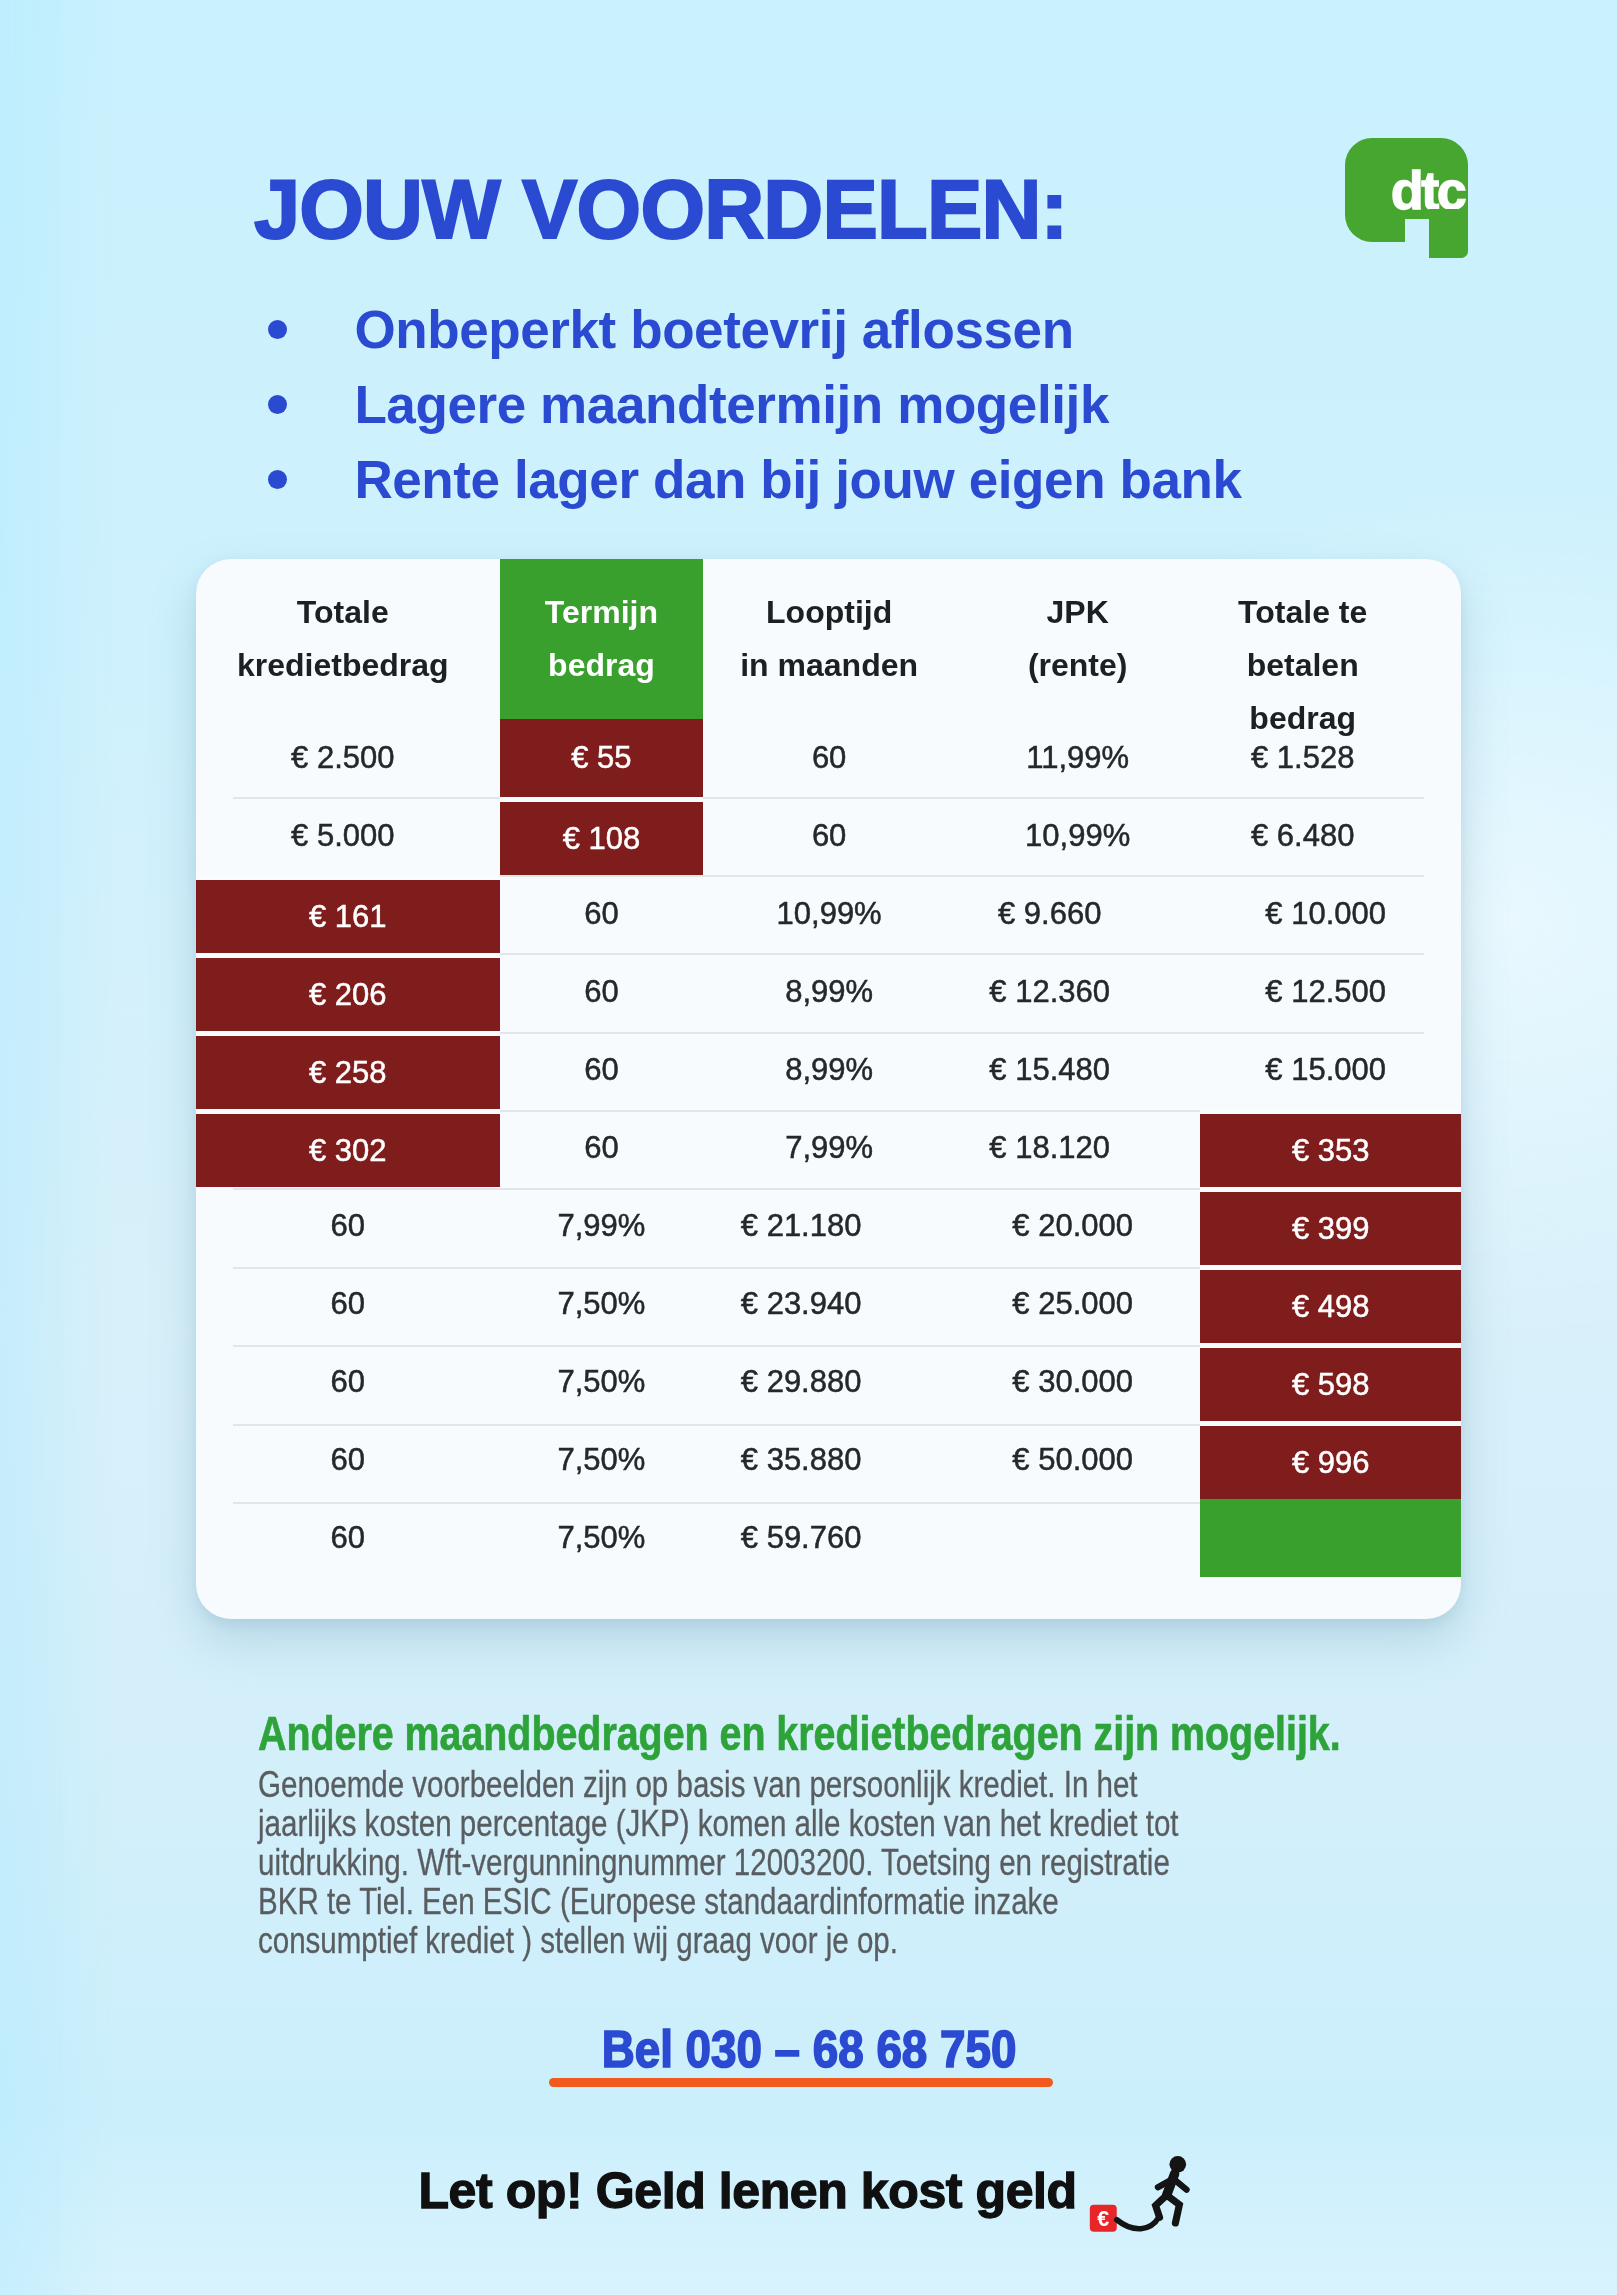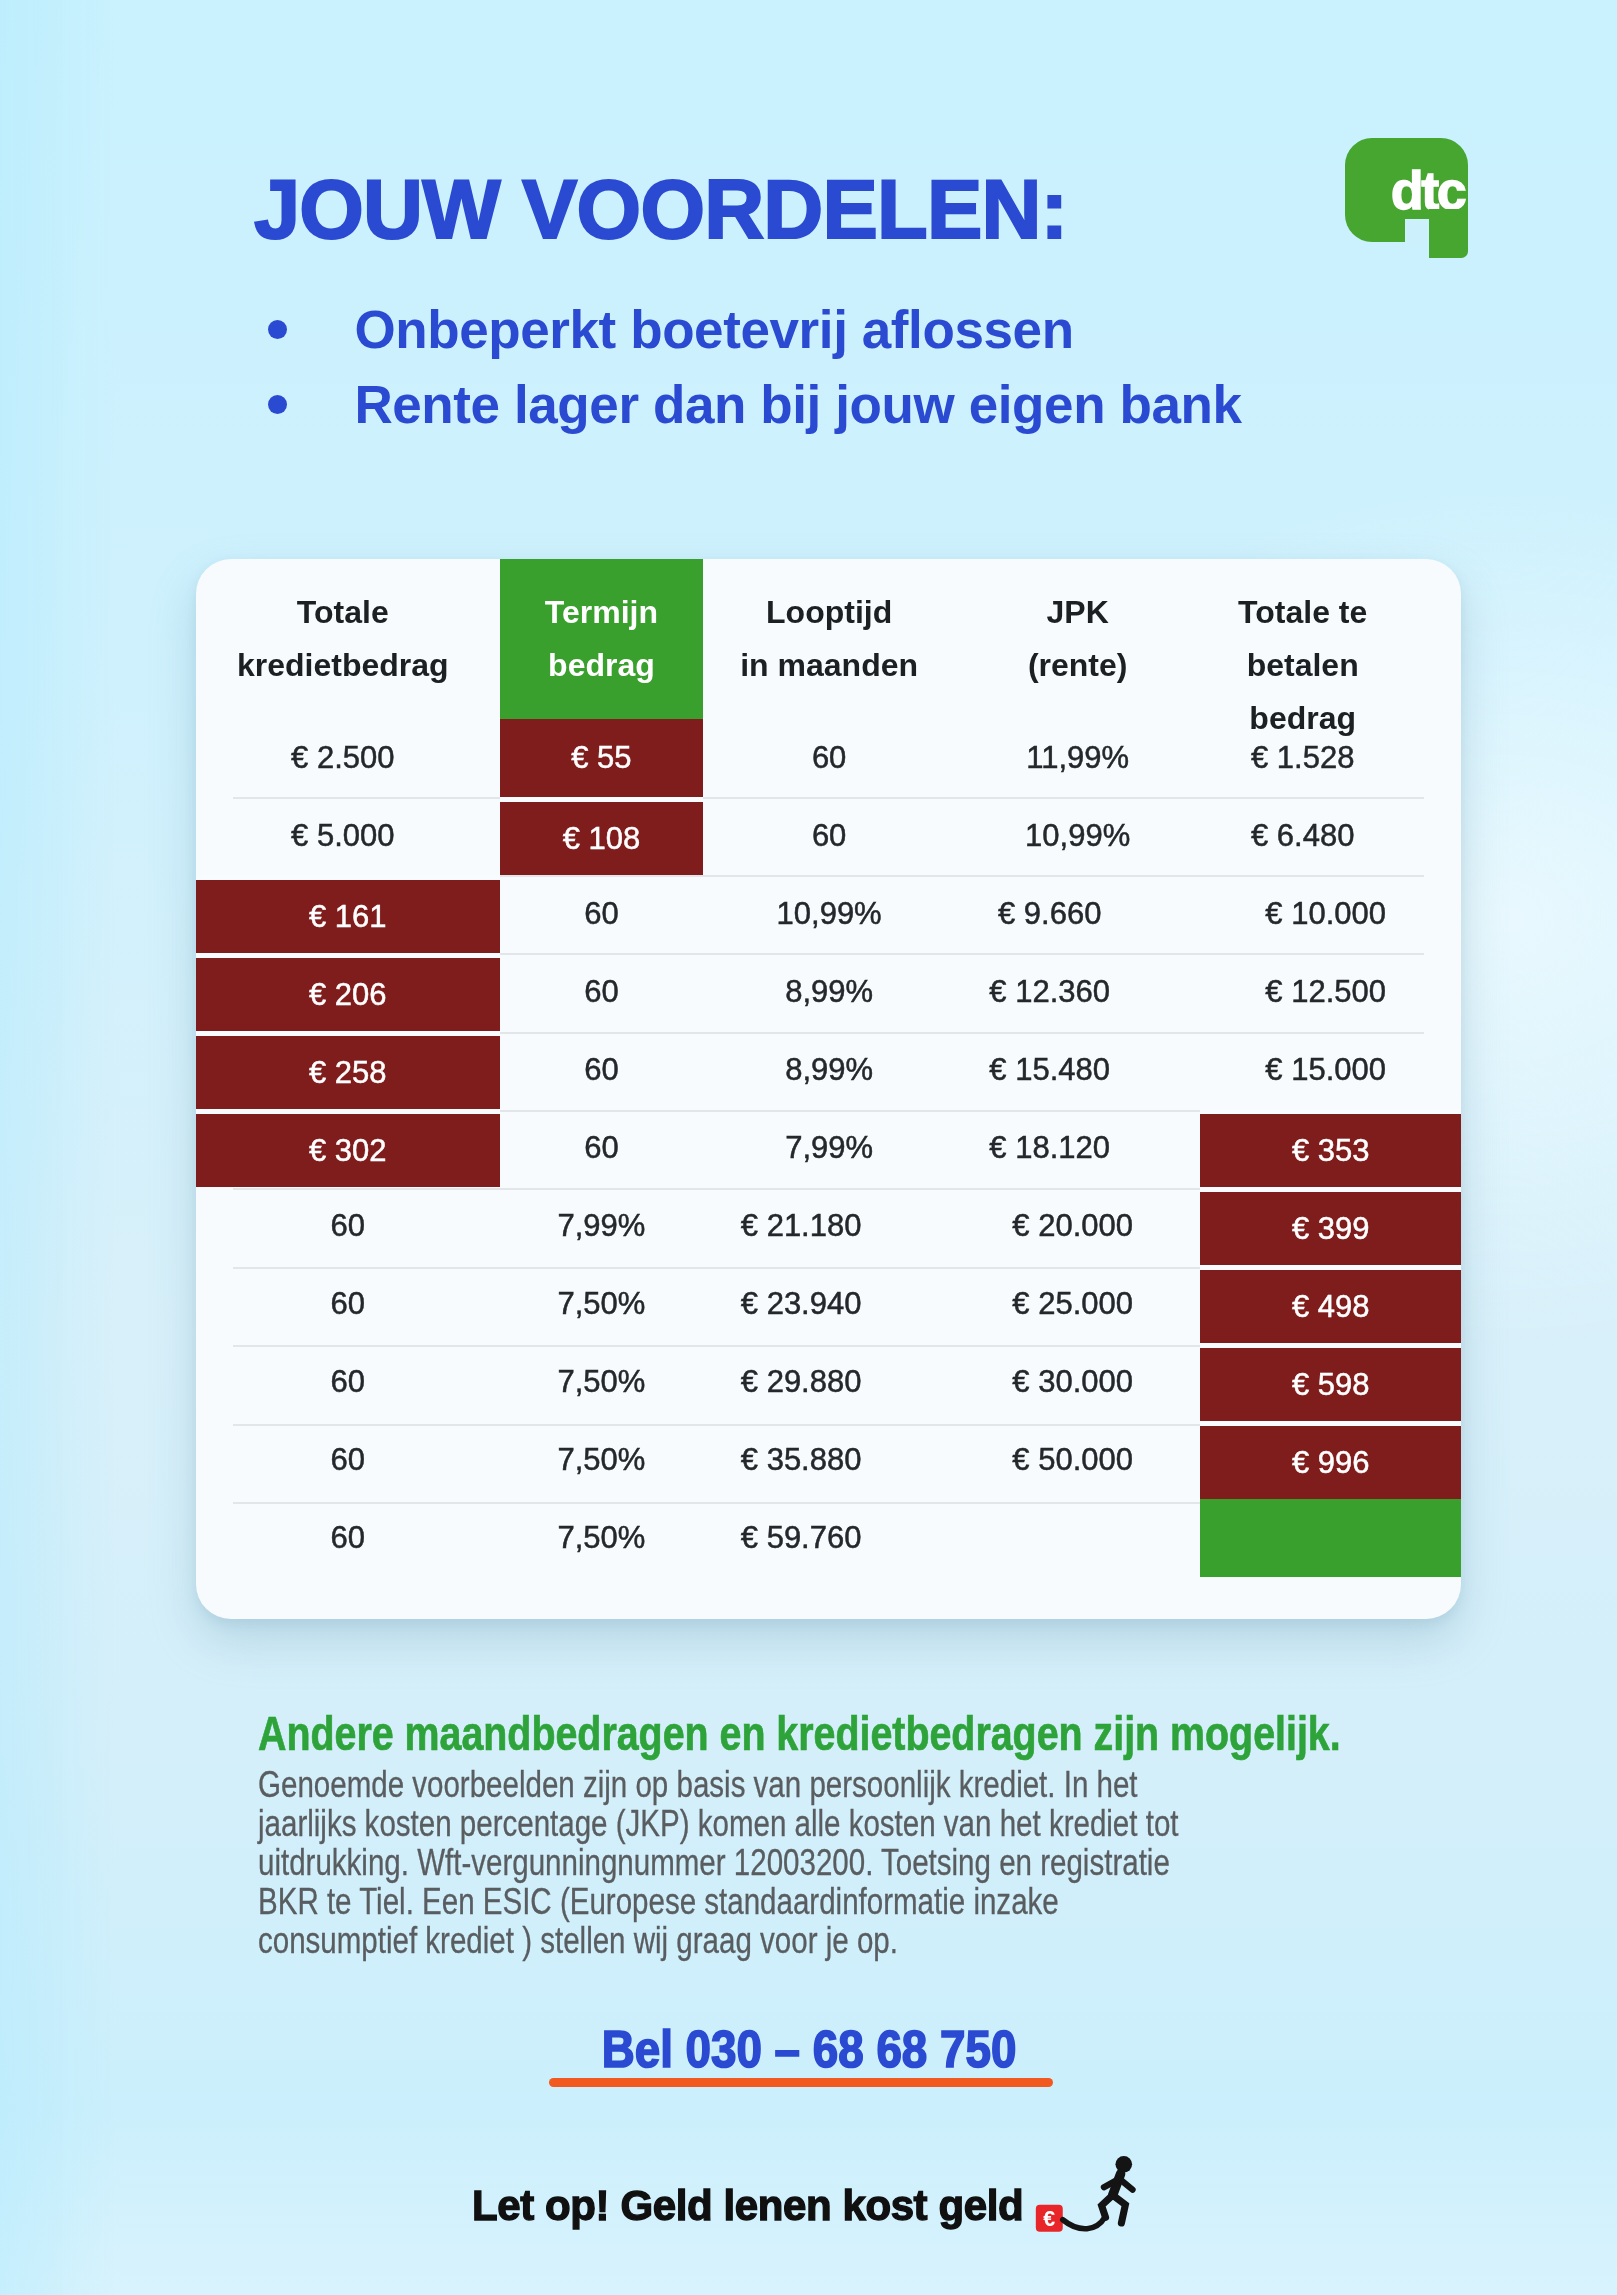"Lagere maandtermijn mogelijk" li.benefit { html: none -> <li> <span></span> <span>Lagere maandtermijn mogelijk</span> </li> }
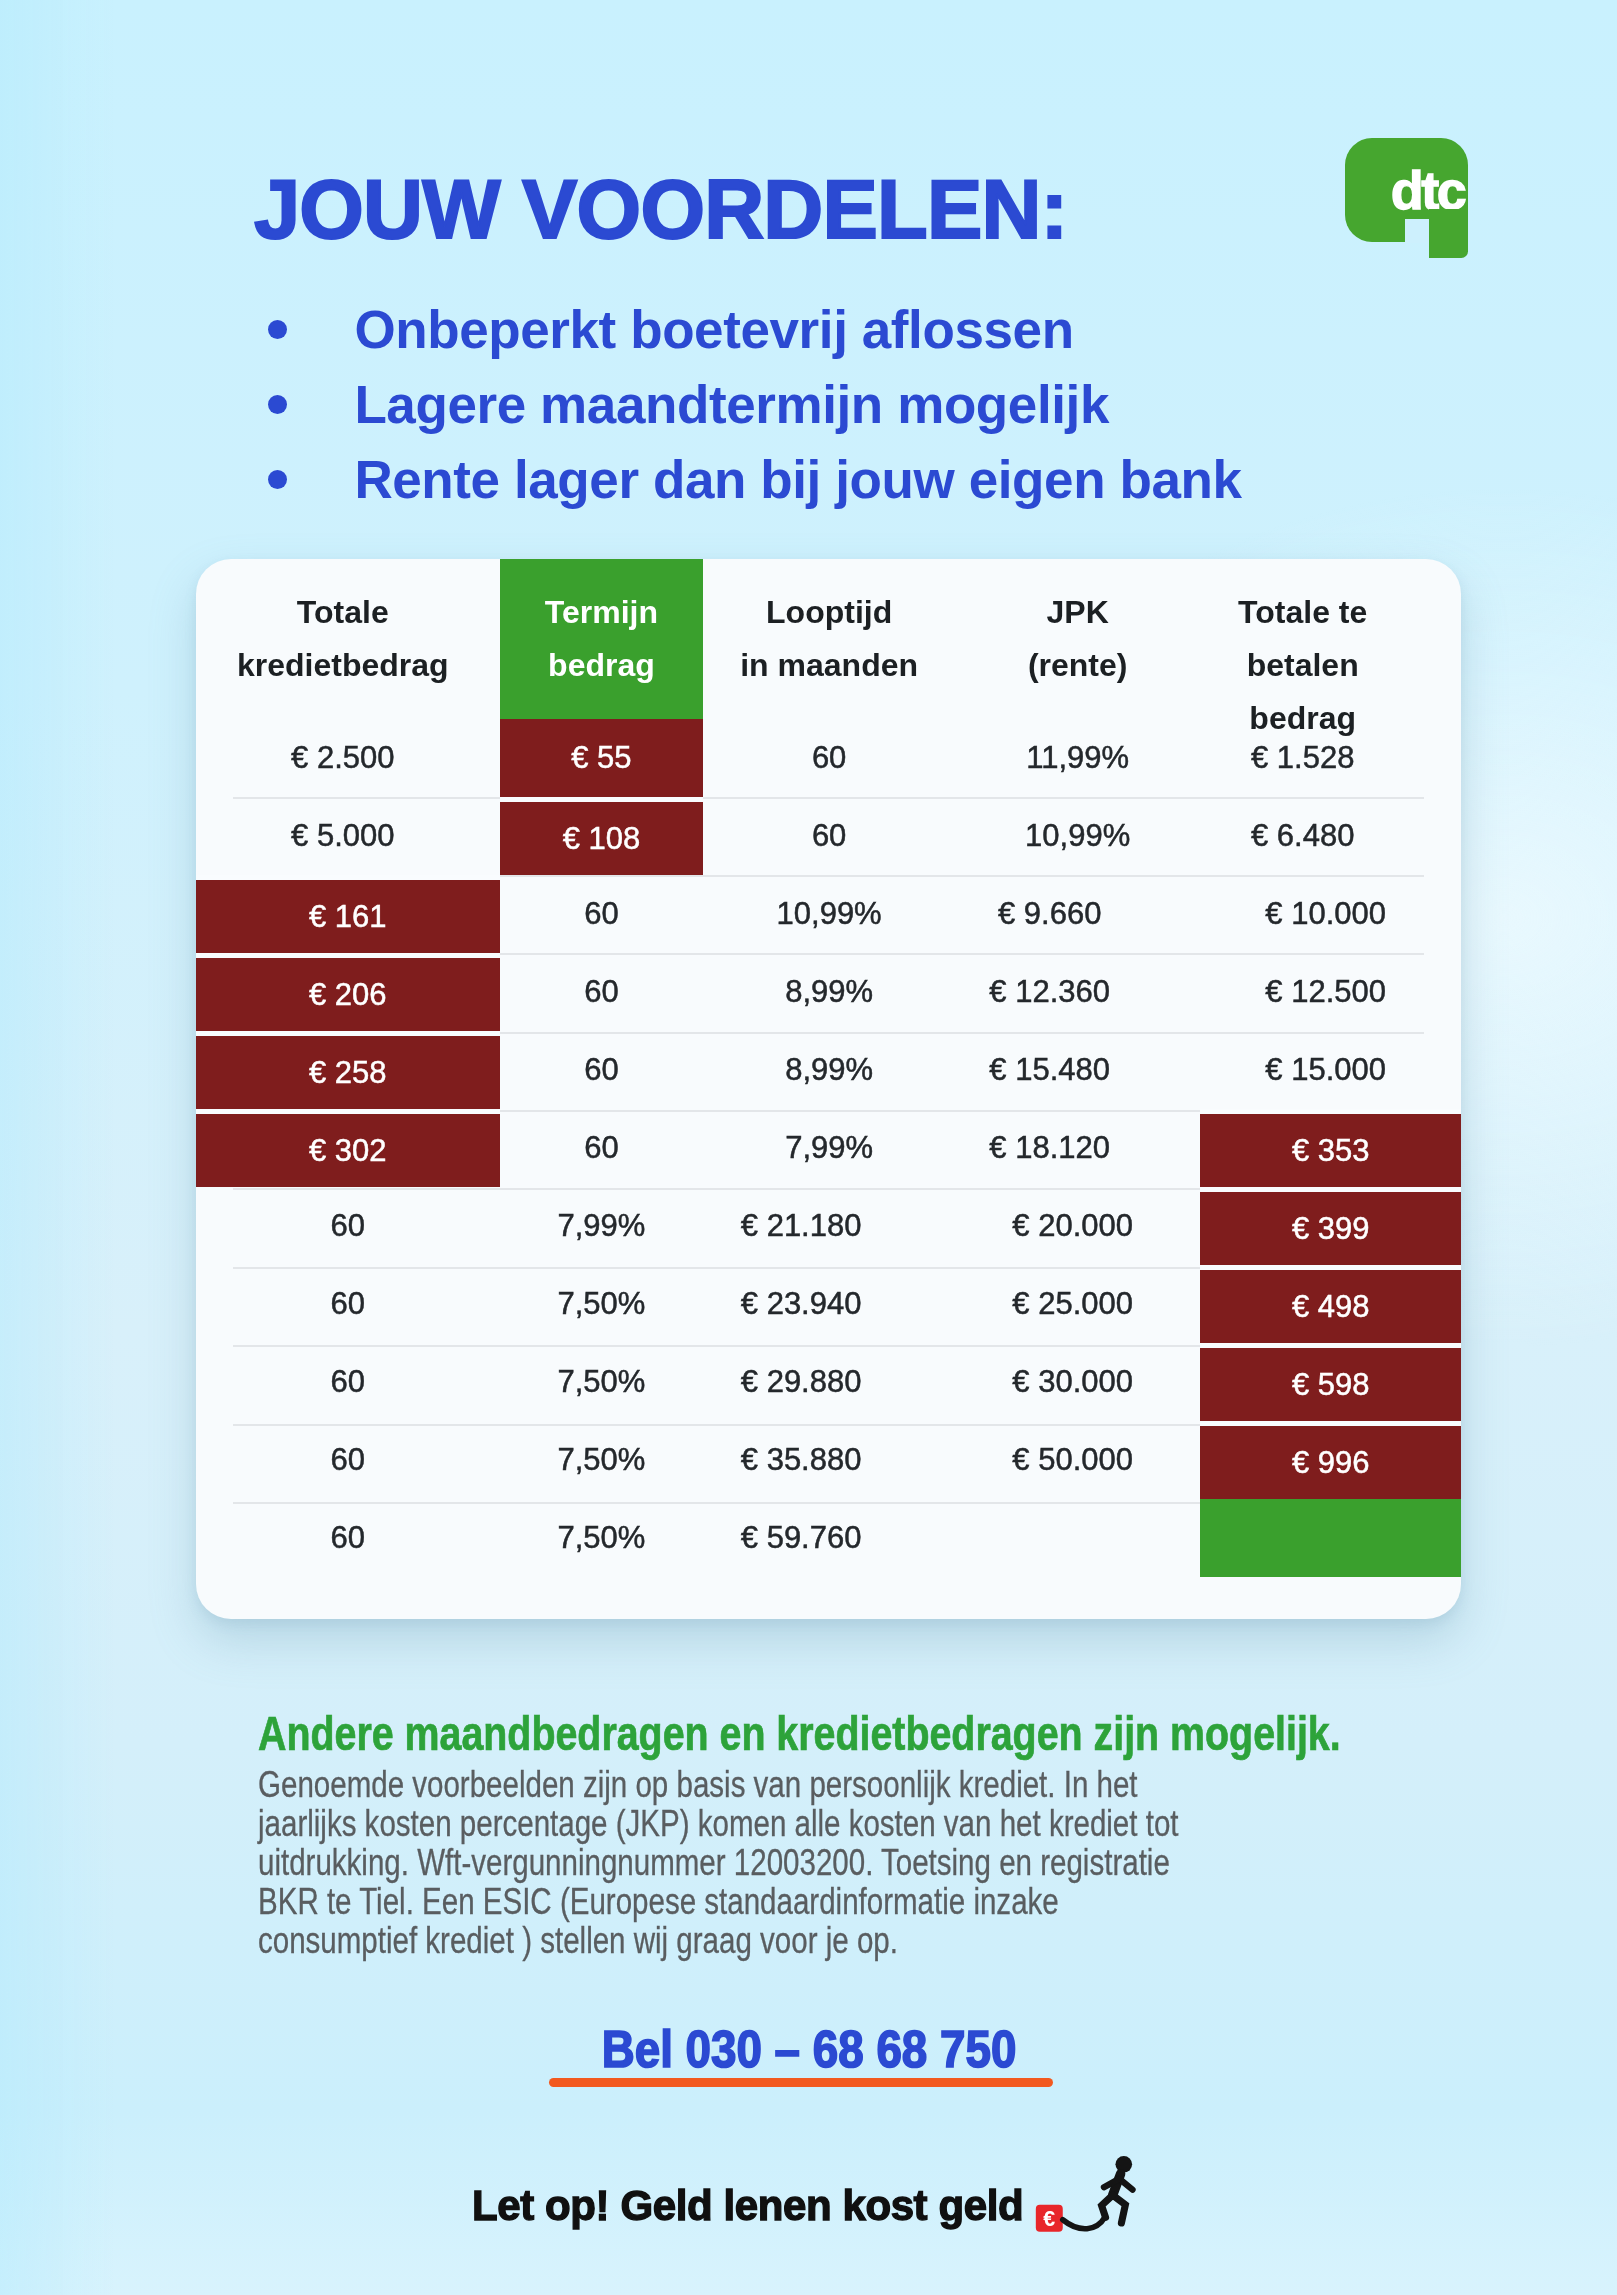"Let op! Geld lenen kost" .warning-text { font-size: 42px -> 50px; margin-top: 28px -> 8px }
